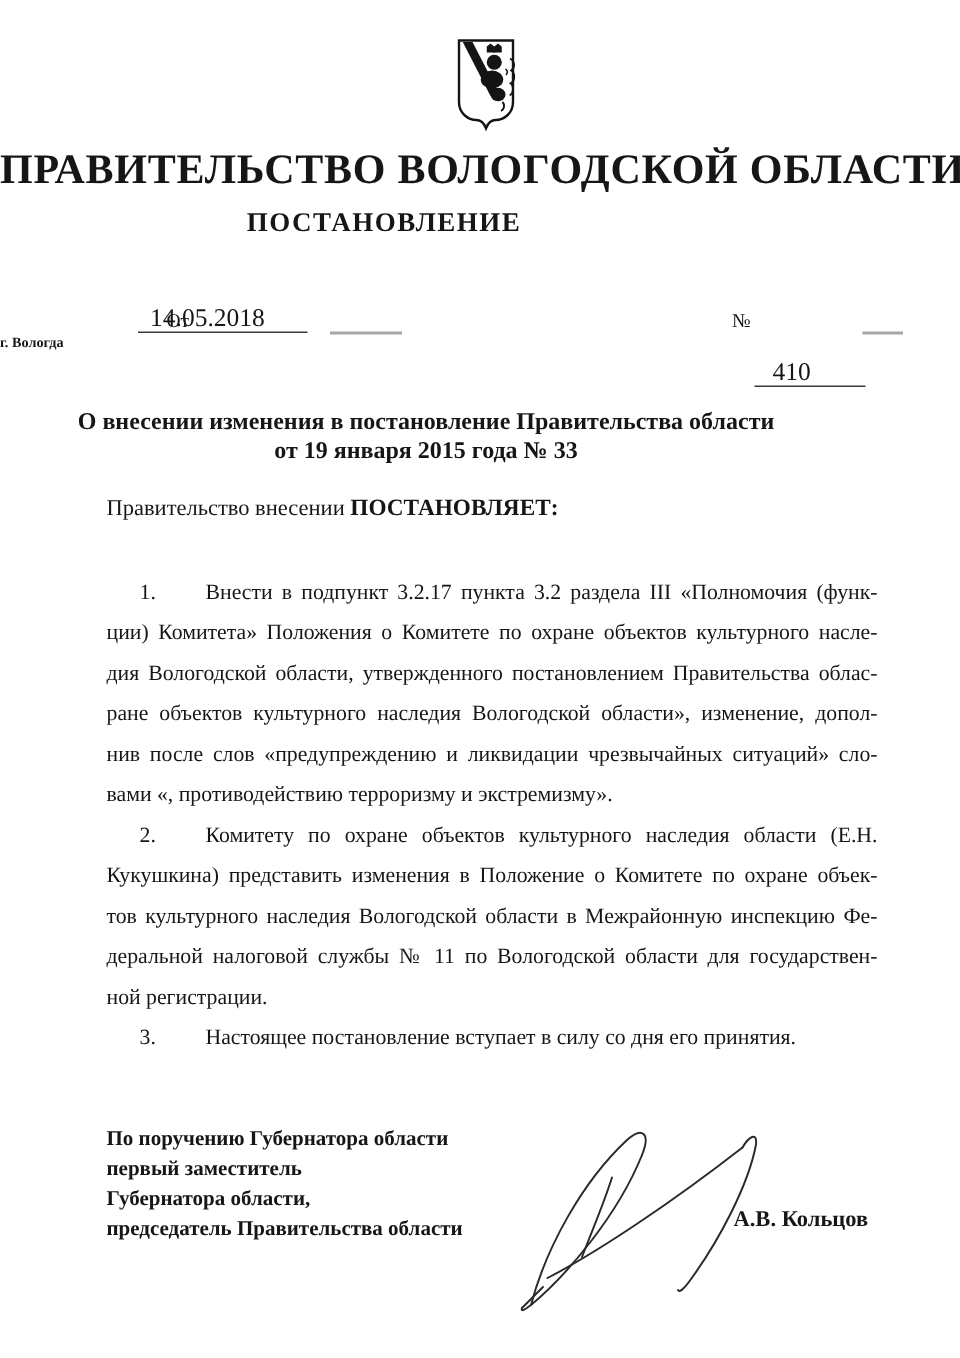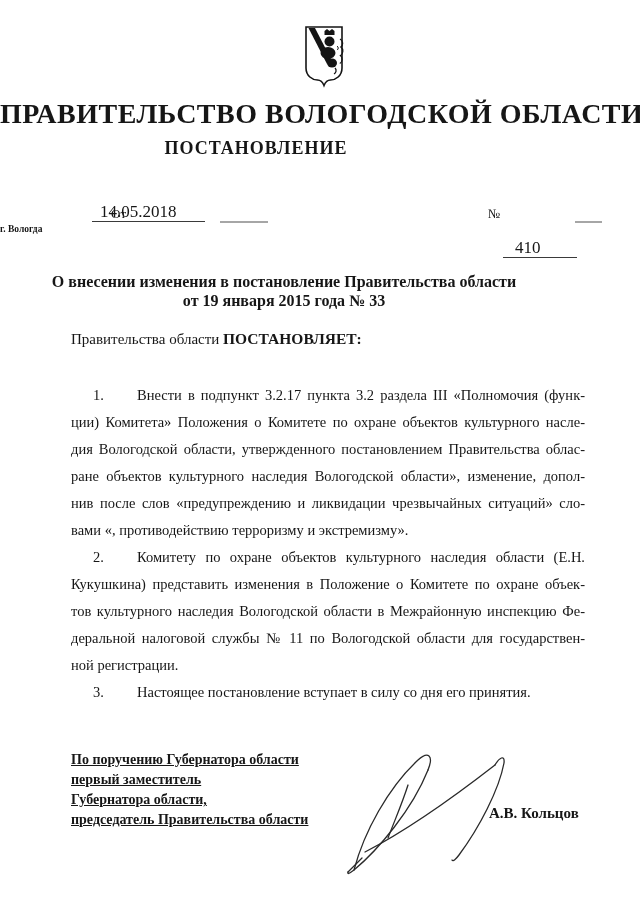"Правительства области" span { text: Правительства области -> Правительство внесении }
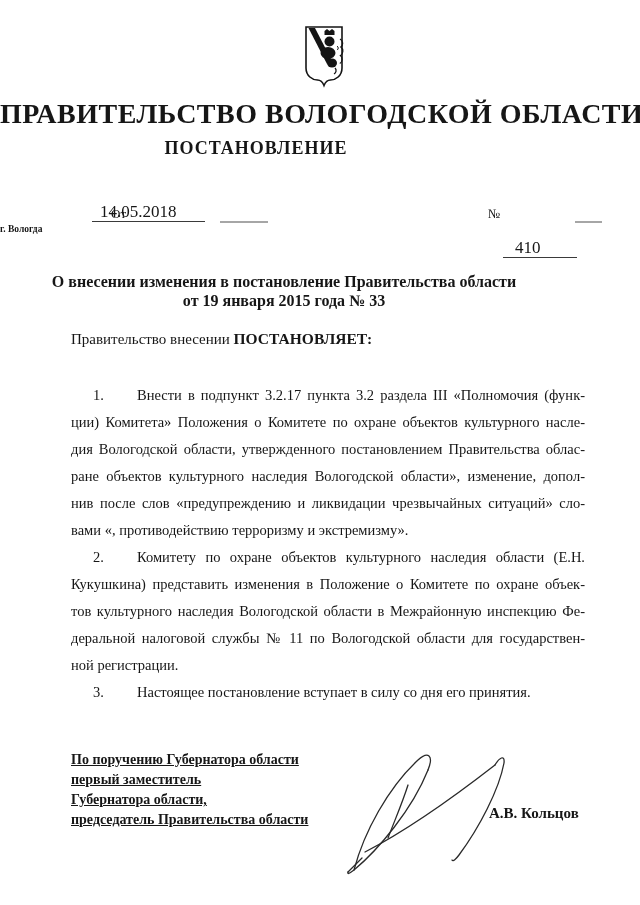"По поручению Губернатора области" .signoff { text-decoration: underline -> none }
